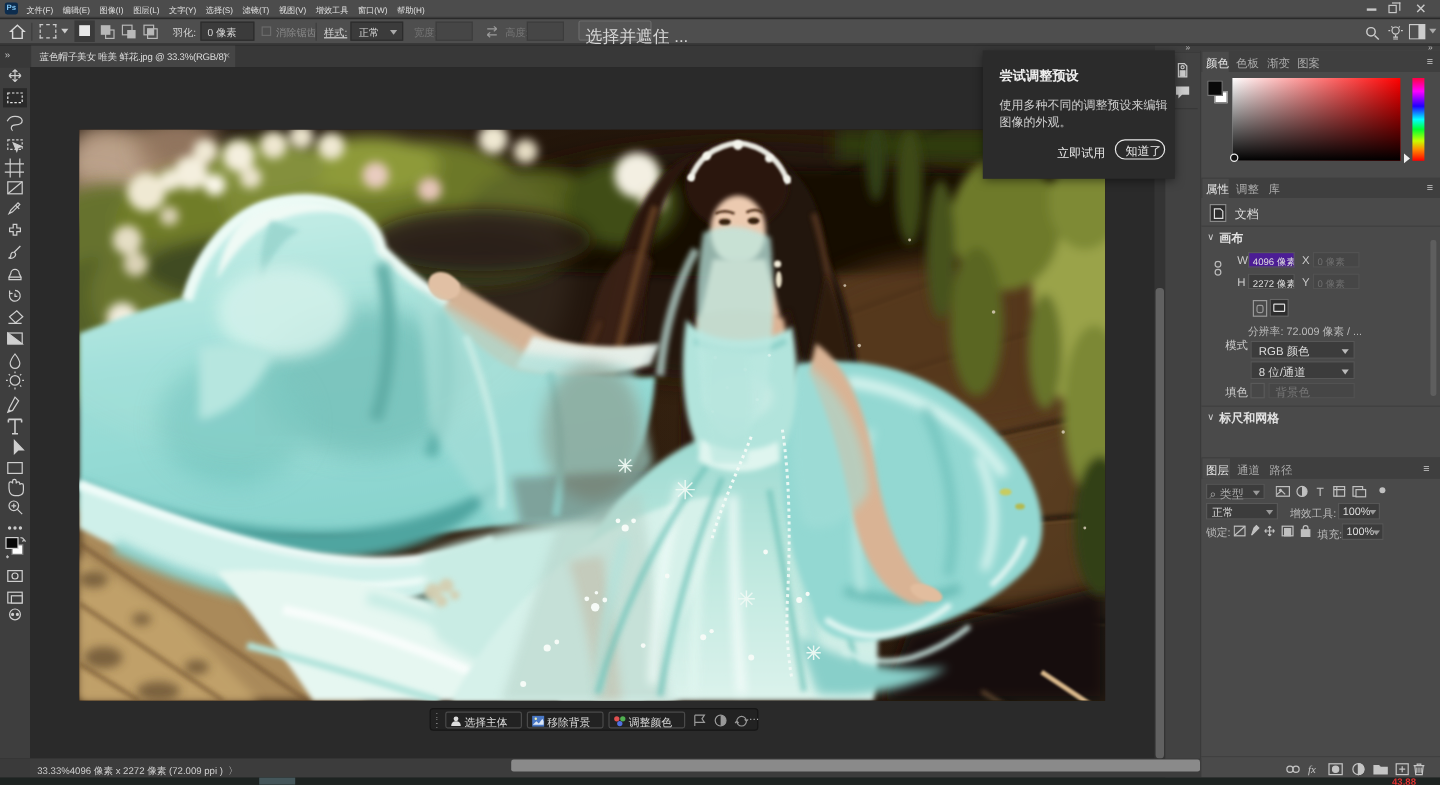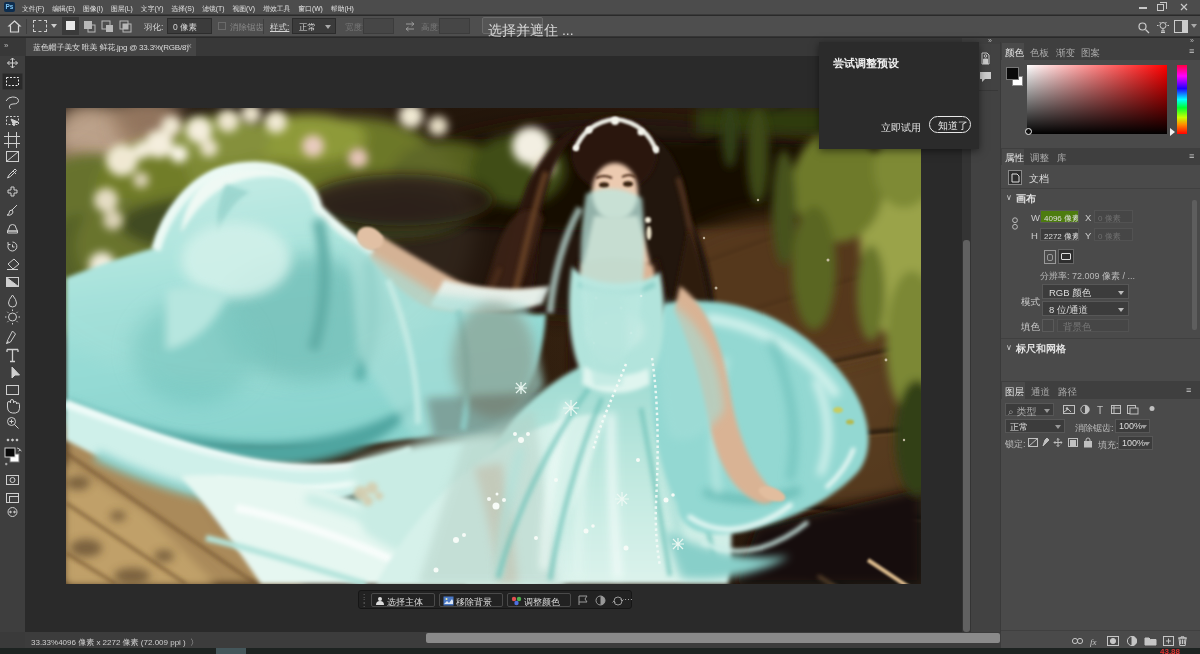"使用多种不同的调整预设来编辑" div.abs { html: none -> <div>使用多种不同的调整预设来编辑<br>图像的外观。</div> }
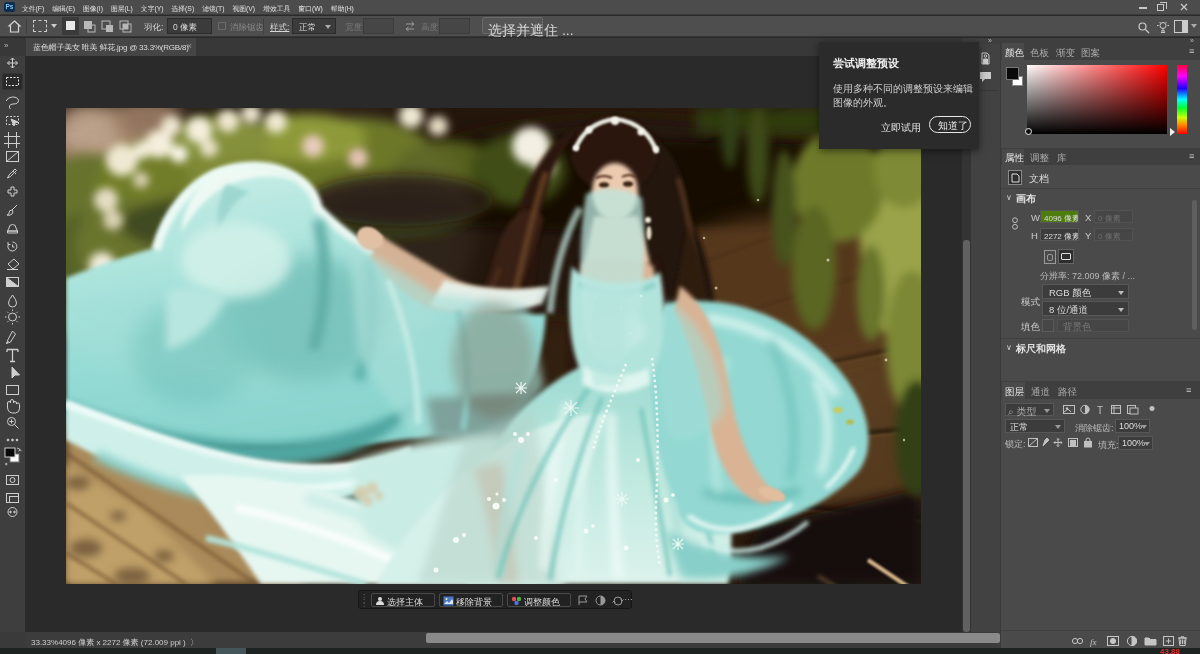"4096 像素" div.abs { background: #4d7c0f -> #4c1d95 }
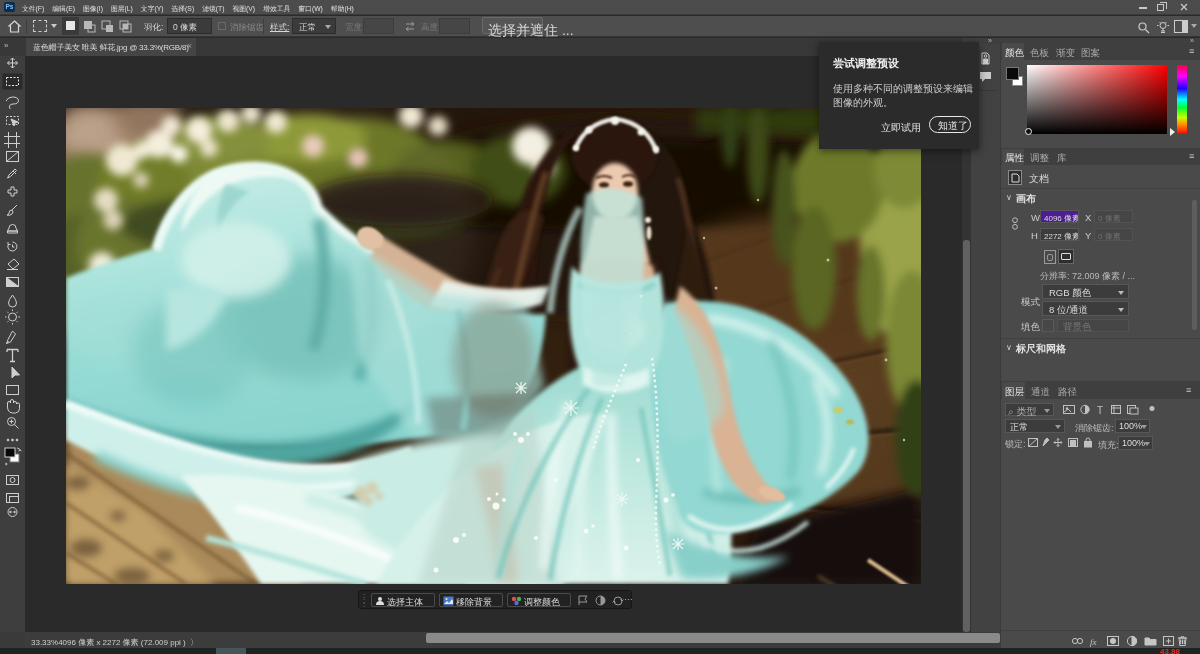"模式" div.abs { top: 254px -> 240px }
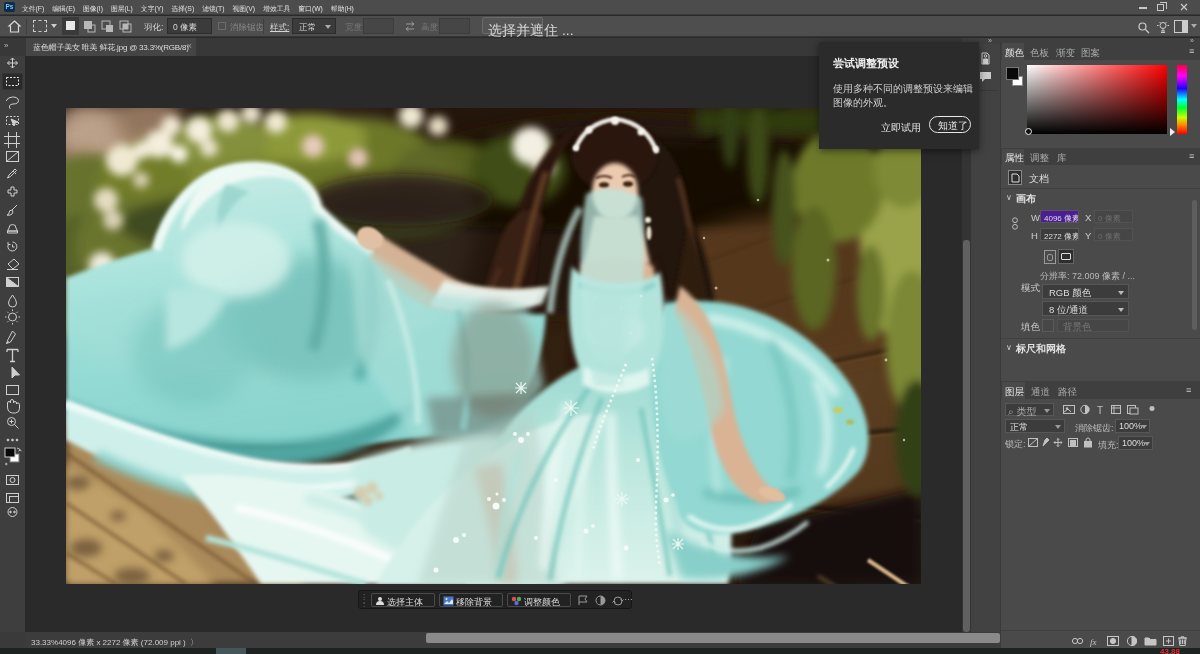"消除锯齿:" div.abs { text: 消除锯齿 -> 增效工具 }
